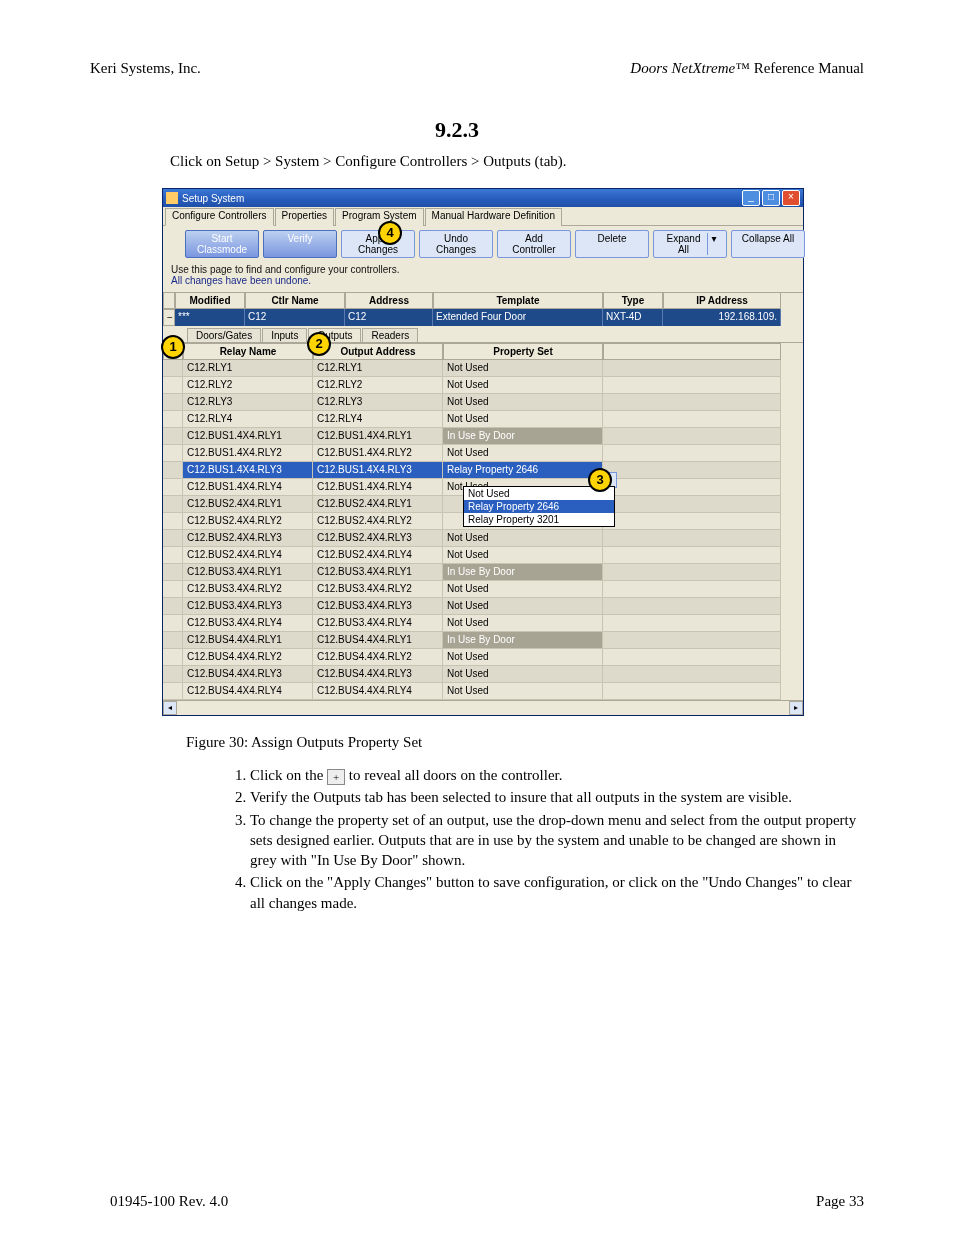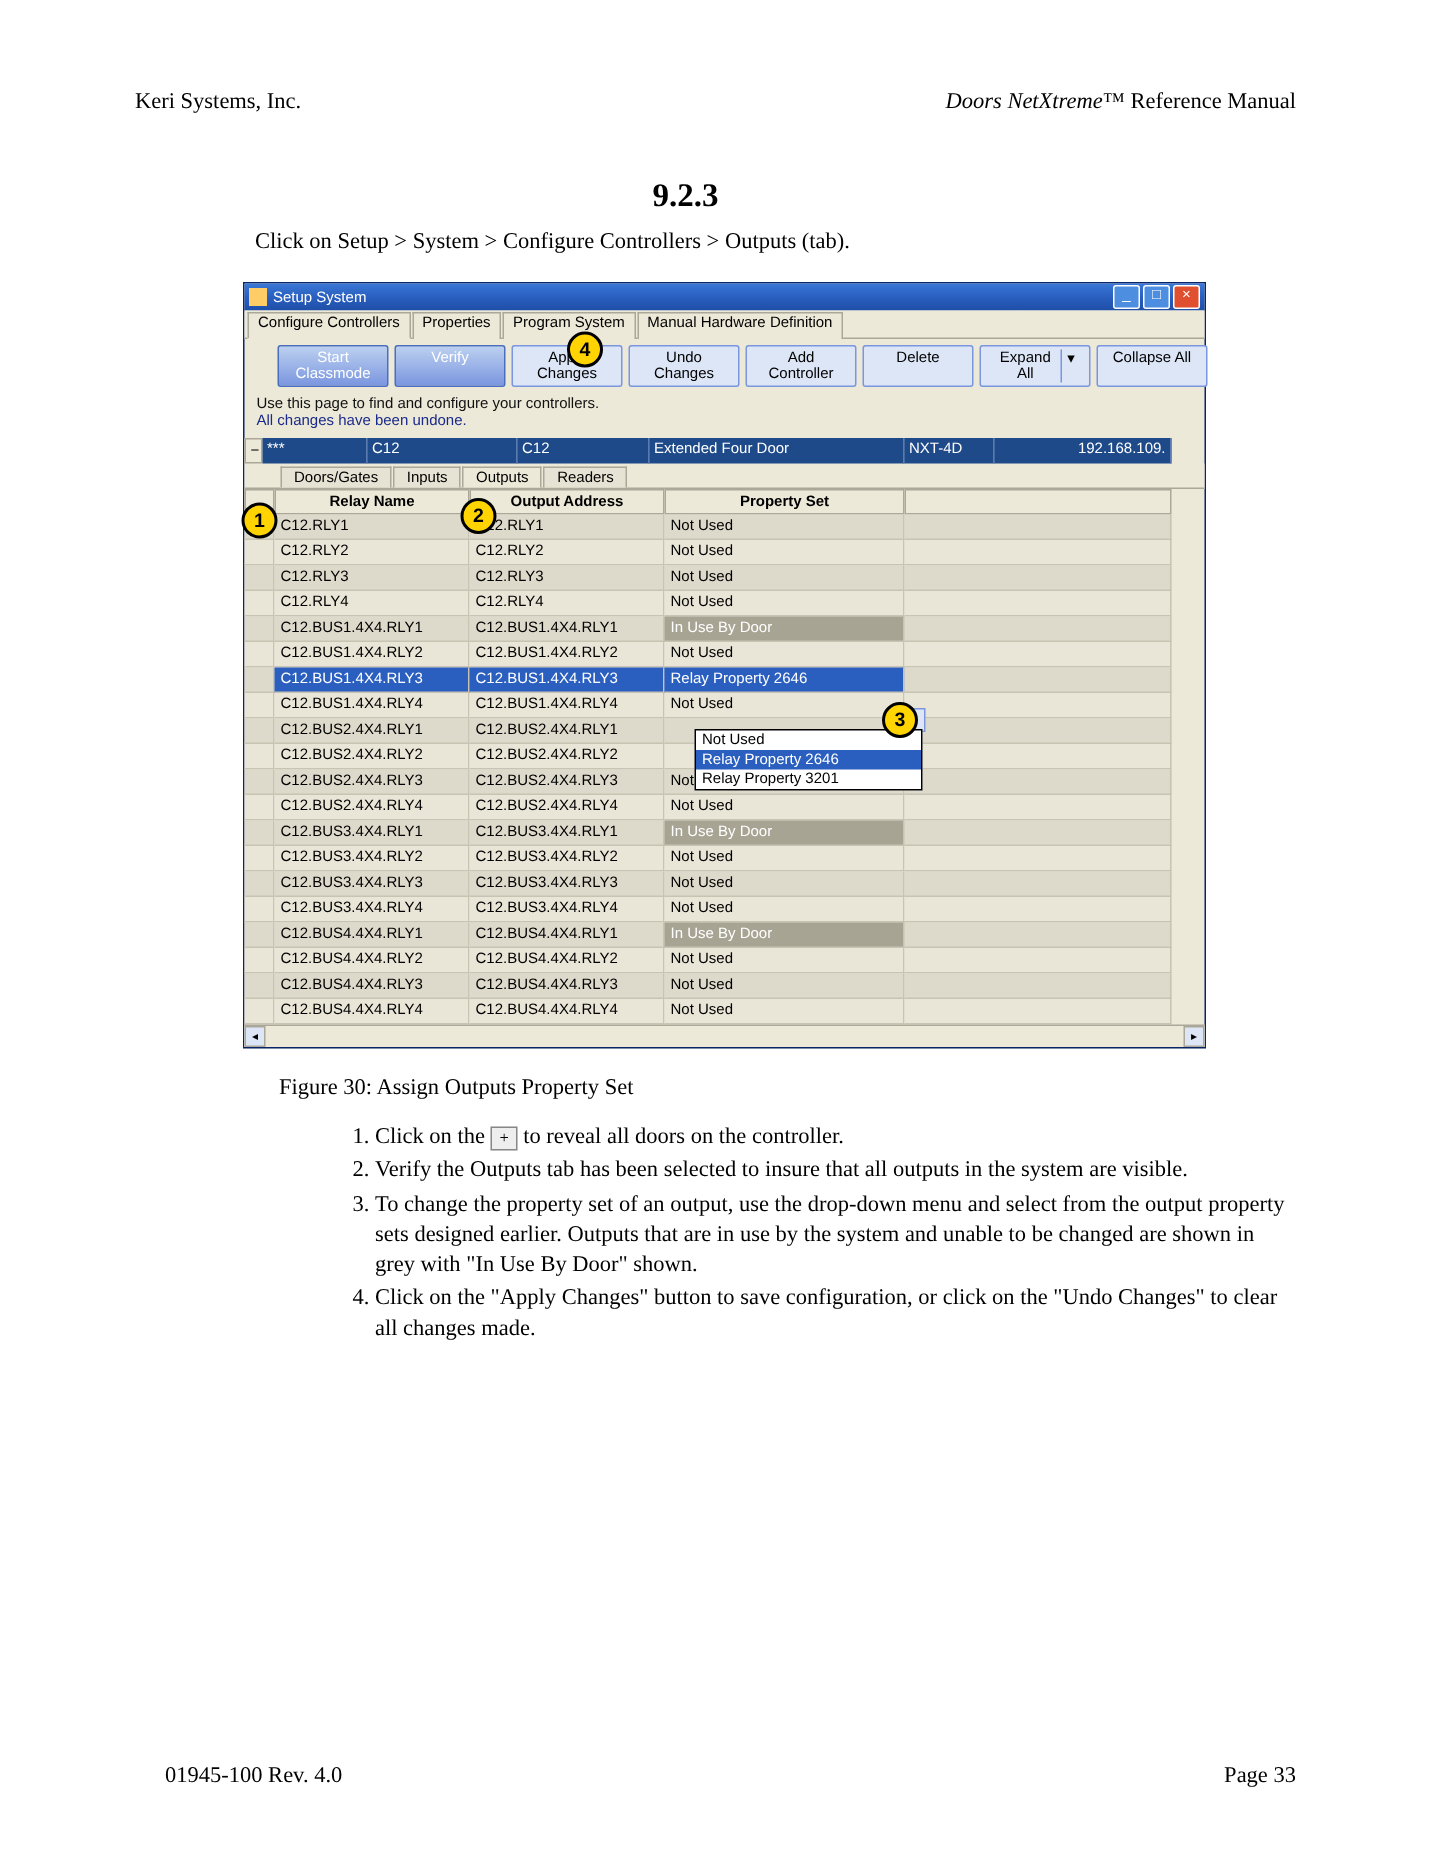"Modified" div.grid-header { html: none -> <div> <div></div> <div>Modified</div> <div>Ctlr Name</div> <div>Address</div> <div>Template</div> <div>Type</div> <div>IP Address</div> </div> }
